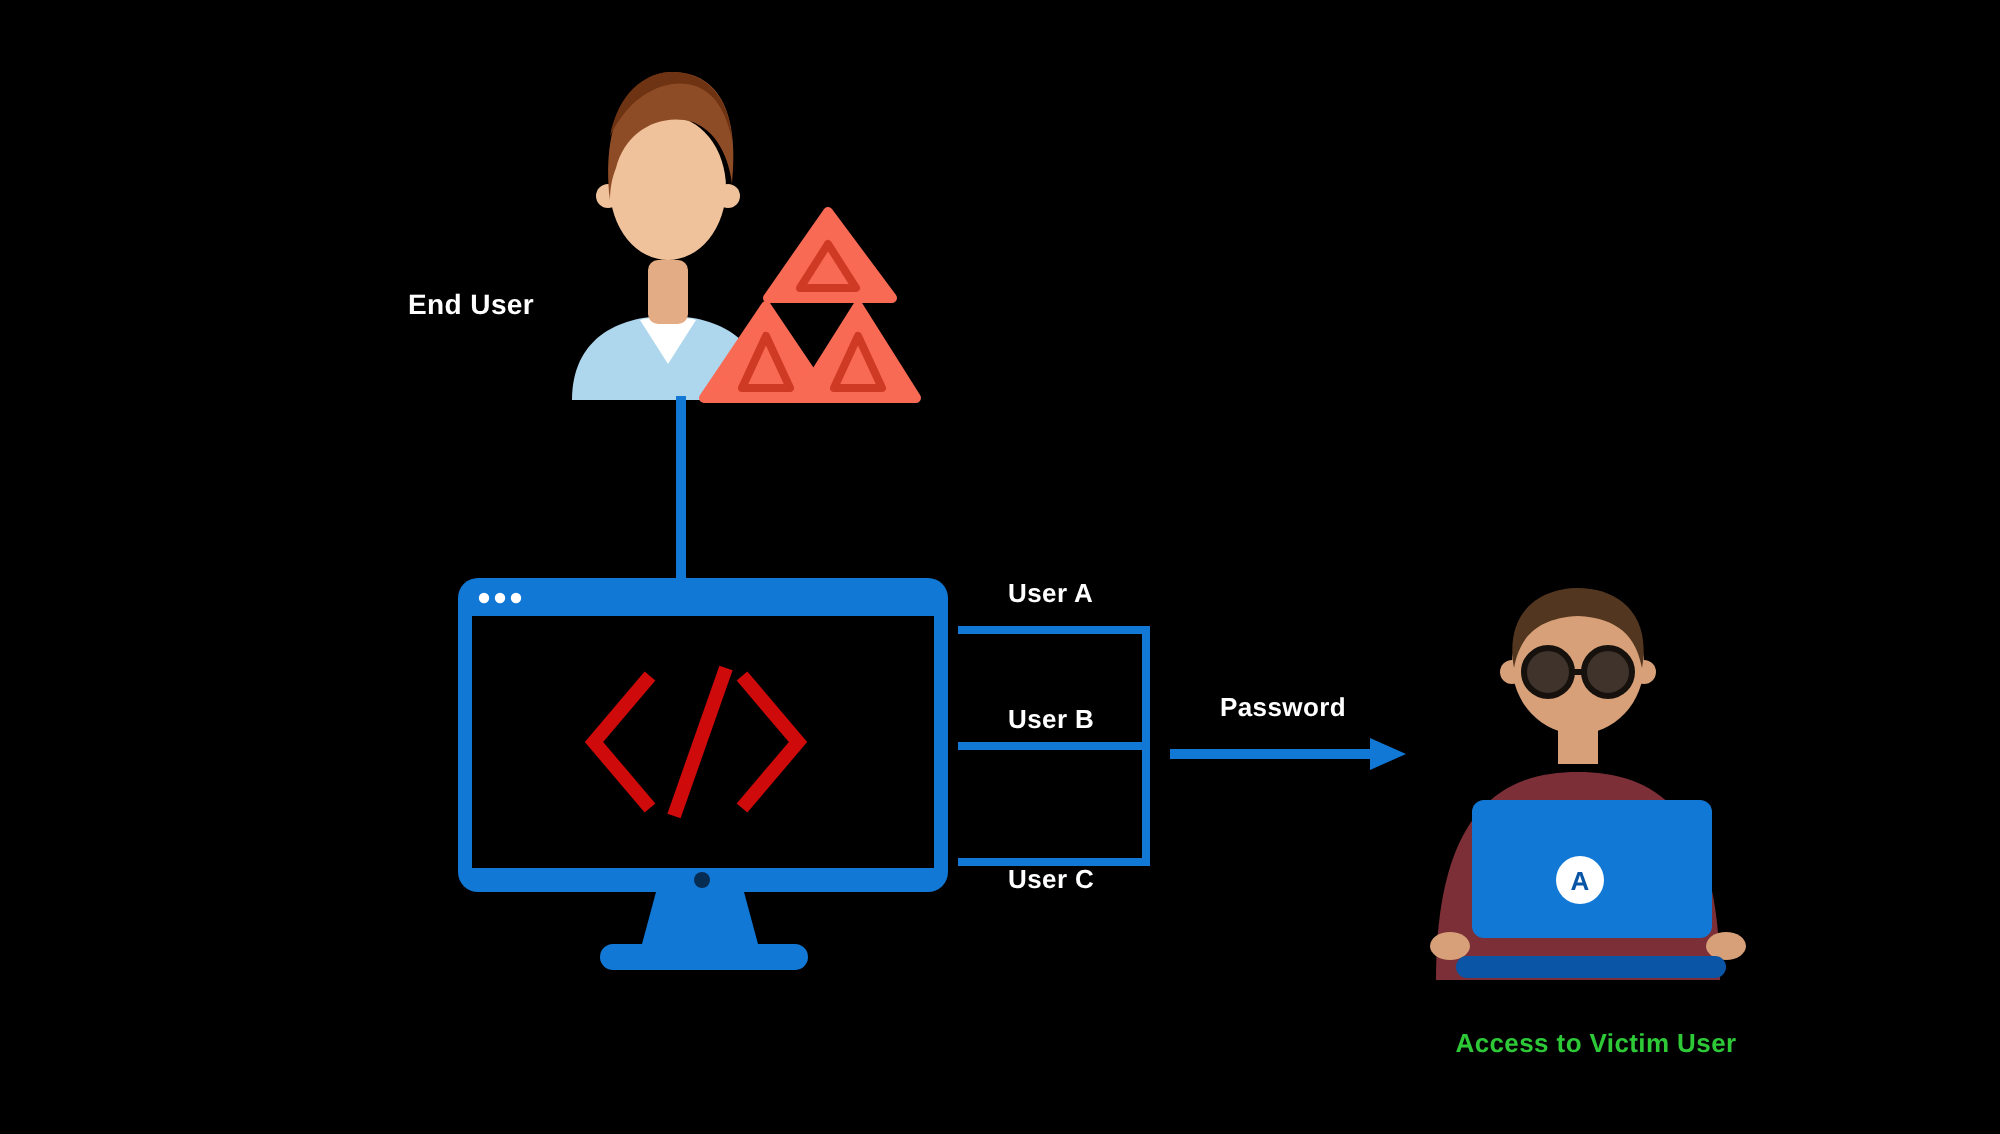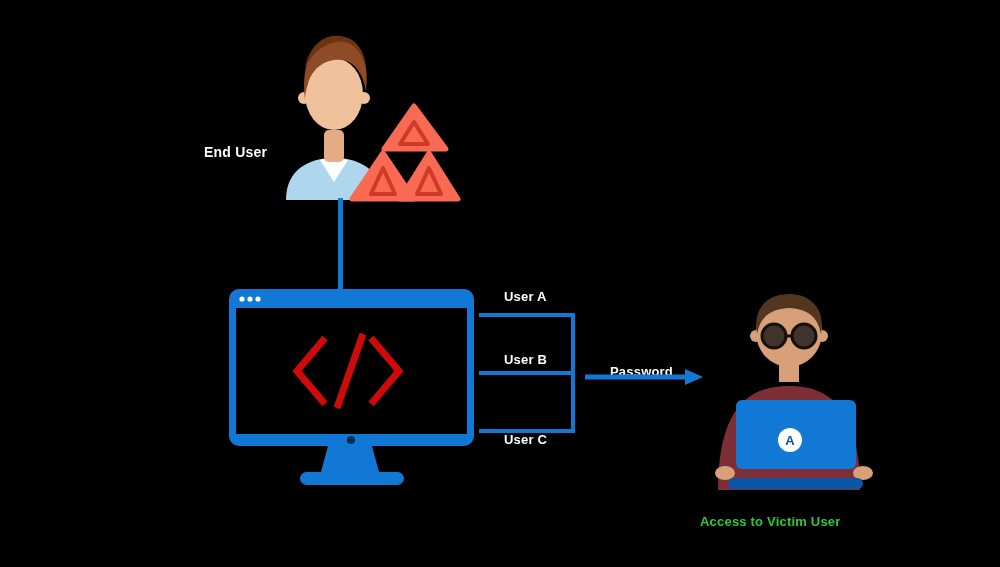"Password" div.lbl { margin-top: 18px -> none }
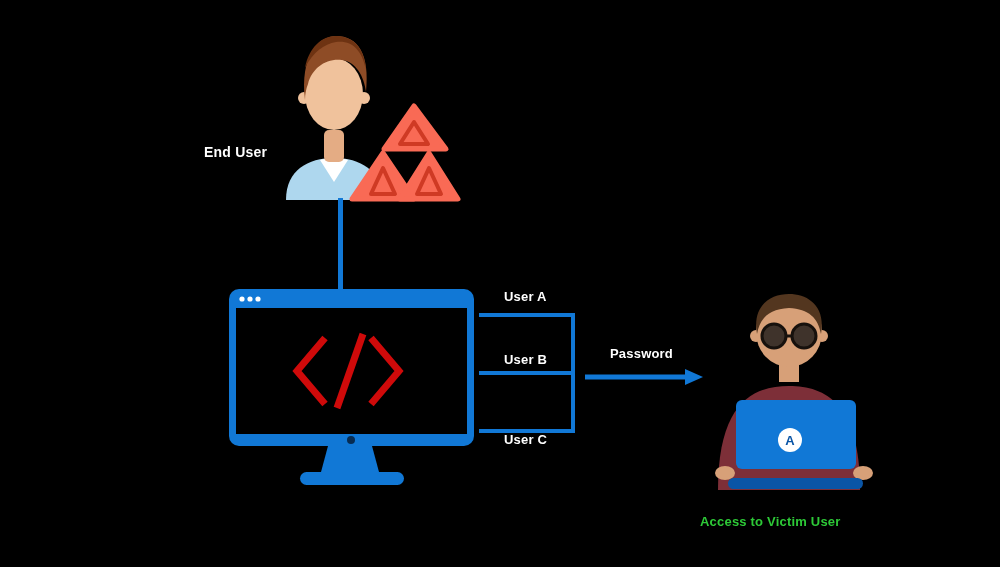"Access to Victim User" .lbl.green { text-align: left -> center }
